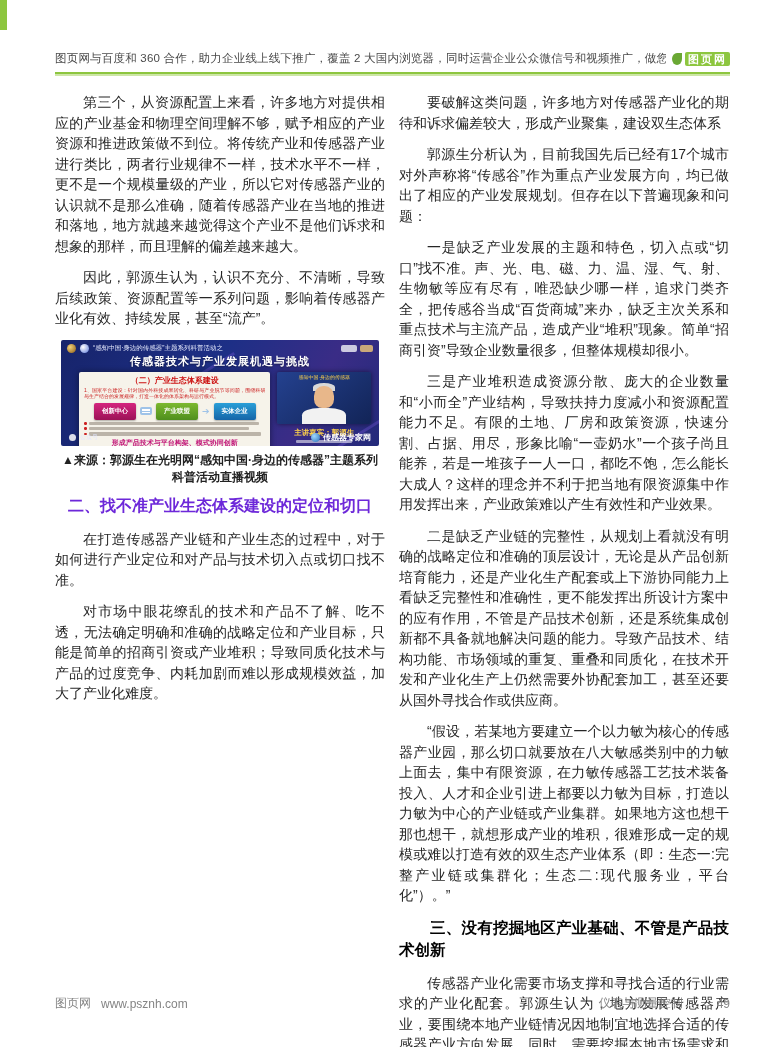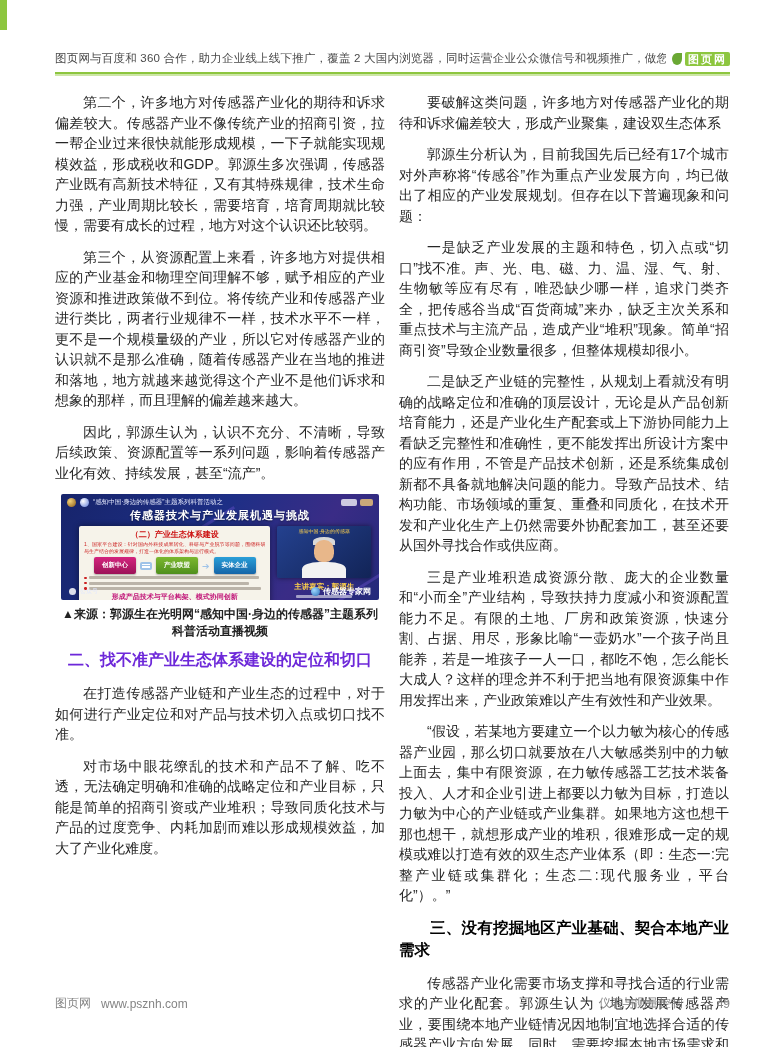"第二个，许多地方对传感器产业化的期待和诉求偏差较大。传感器产业不像传统产业的招商" p.para { html: <p>第二个，许多地方对传感器产业化的期待和诉求偏差较大。传感器产业不像传统产业的招商引资，拉一帮企业过来很快就能形成规模，一下子就能实现规模效益，形成税收和GDP。郭源生多次强调，传感器产业既有高新技术特征，又有其特殊规律，技术生命力强，产业周期比较长，需要培育，培育周期就比较慢，需要有成长的过程，地方对这个认识还比较弱。</p> -> none }
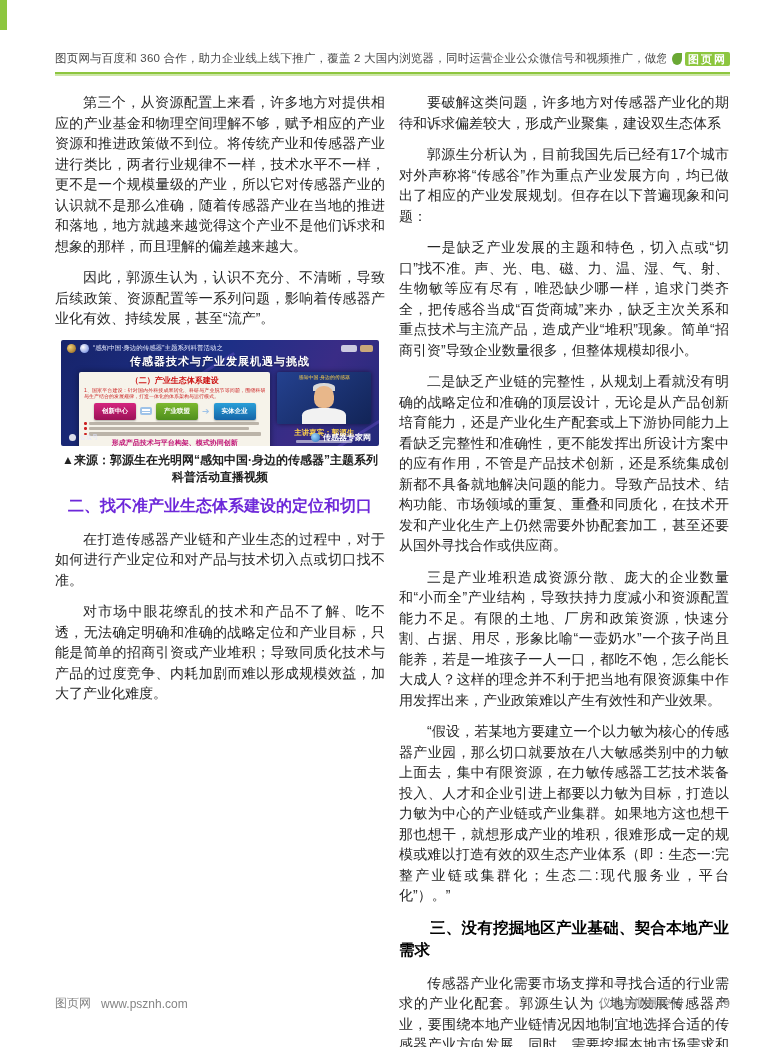"二是缺乏产业链的完整性，从规划上看就没有明确的战略定位和准确的顶层设计，无论是从" p.para { order: before "三是产业堆积造成资源分散、庞大的企业数量和“小而全”产业结构，导致扶持力度减小和" -> after "三是产业堆积造成资源分散、庞大的企业数量和“小而全”产业结构，导致扶持力度减小和" }
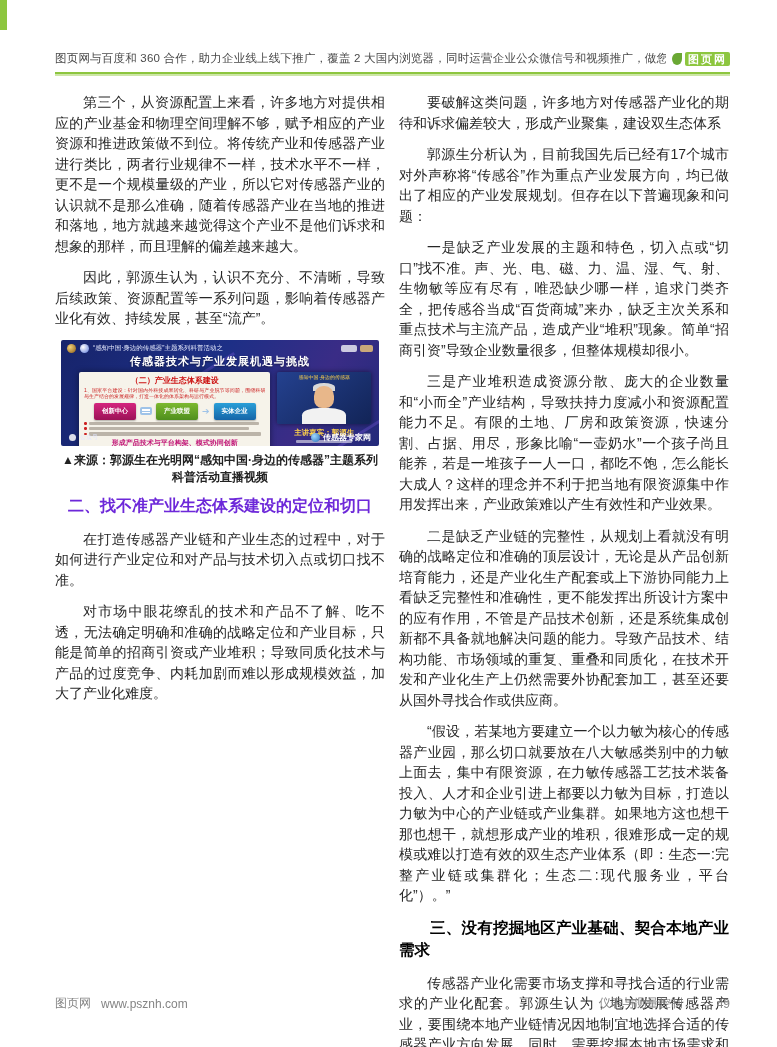"三、没有挖掘地区产业基础、契合本地产业需求" div.h3 { text: 契合本地产业需求 -> 不管是产品技术创新 }
